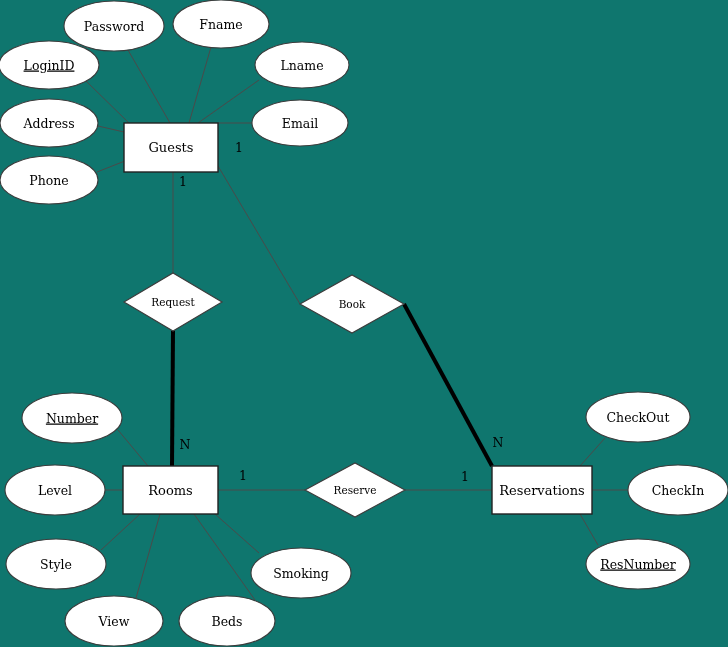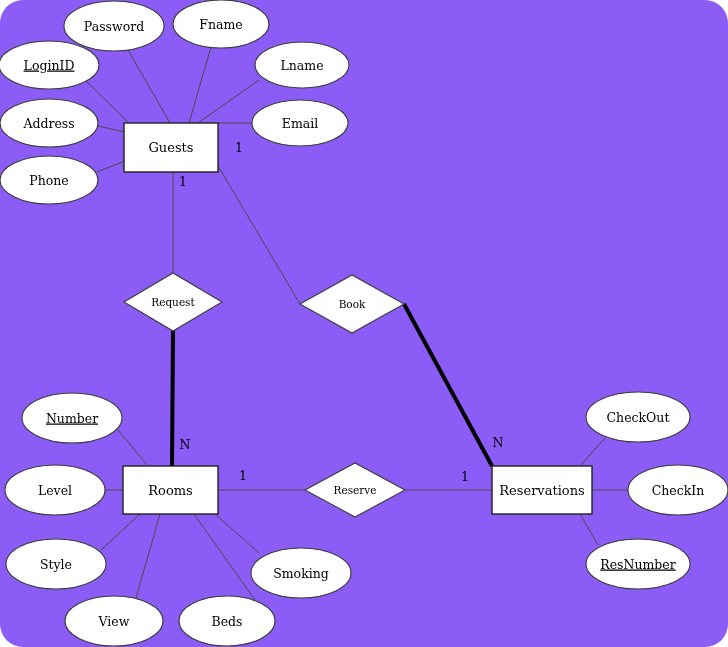"Password" #er-canvas { background: #8b5cf6 -> #0f766e; border-radius: 23px -> none }
